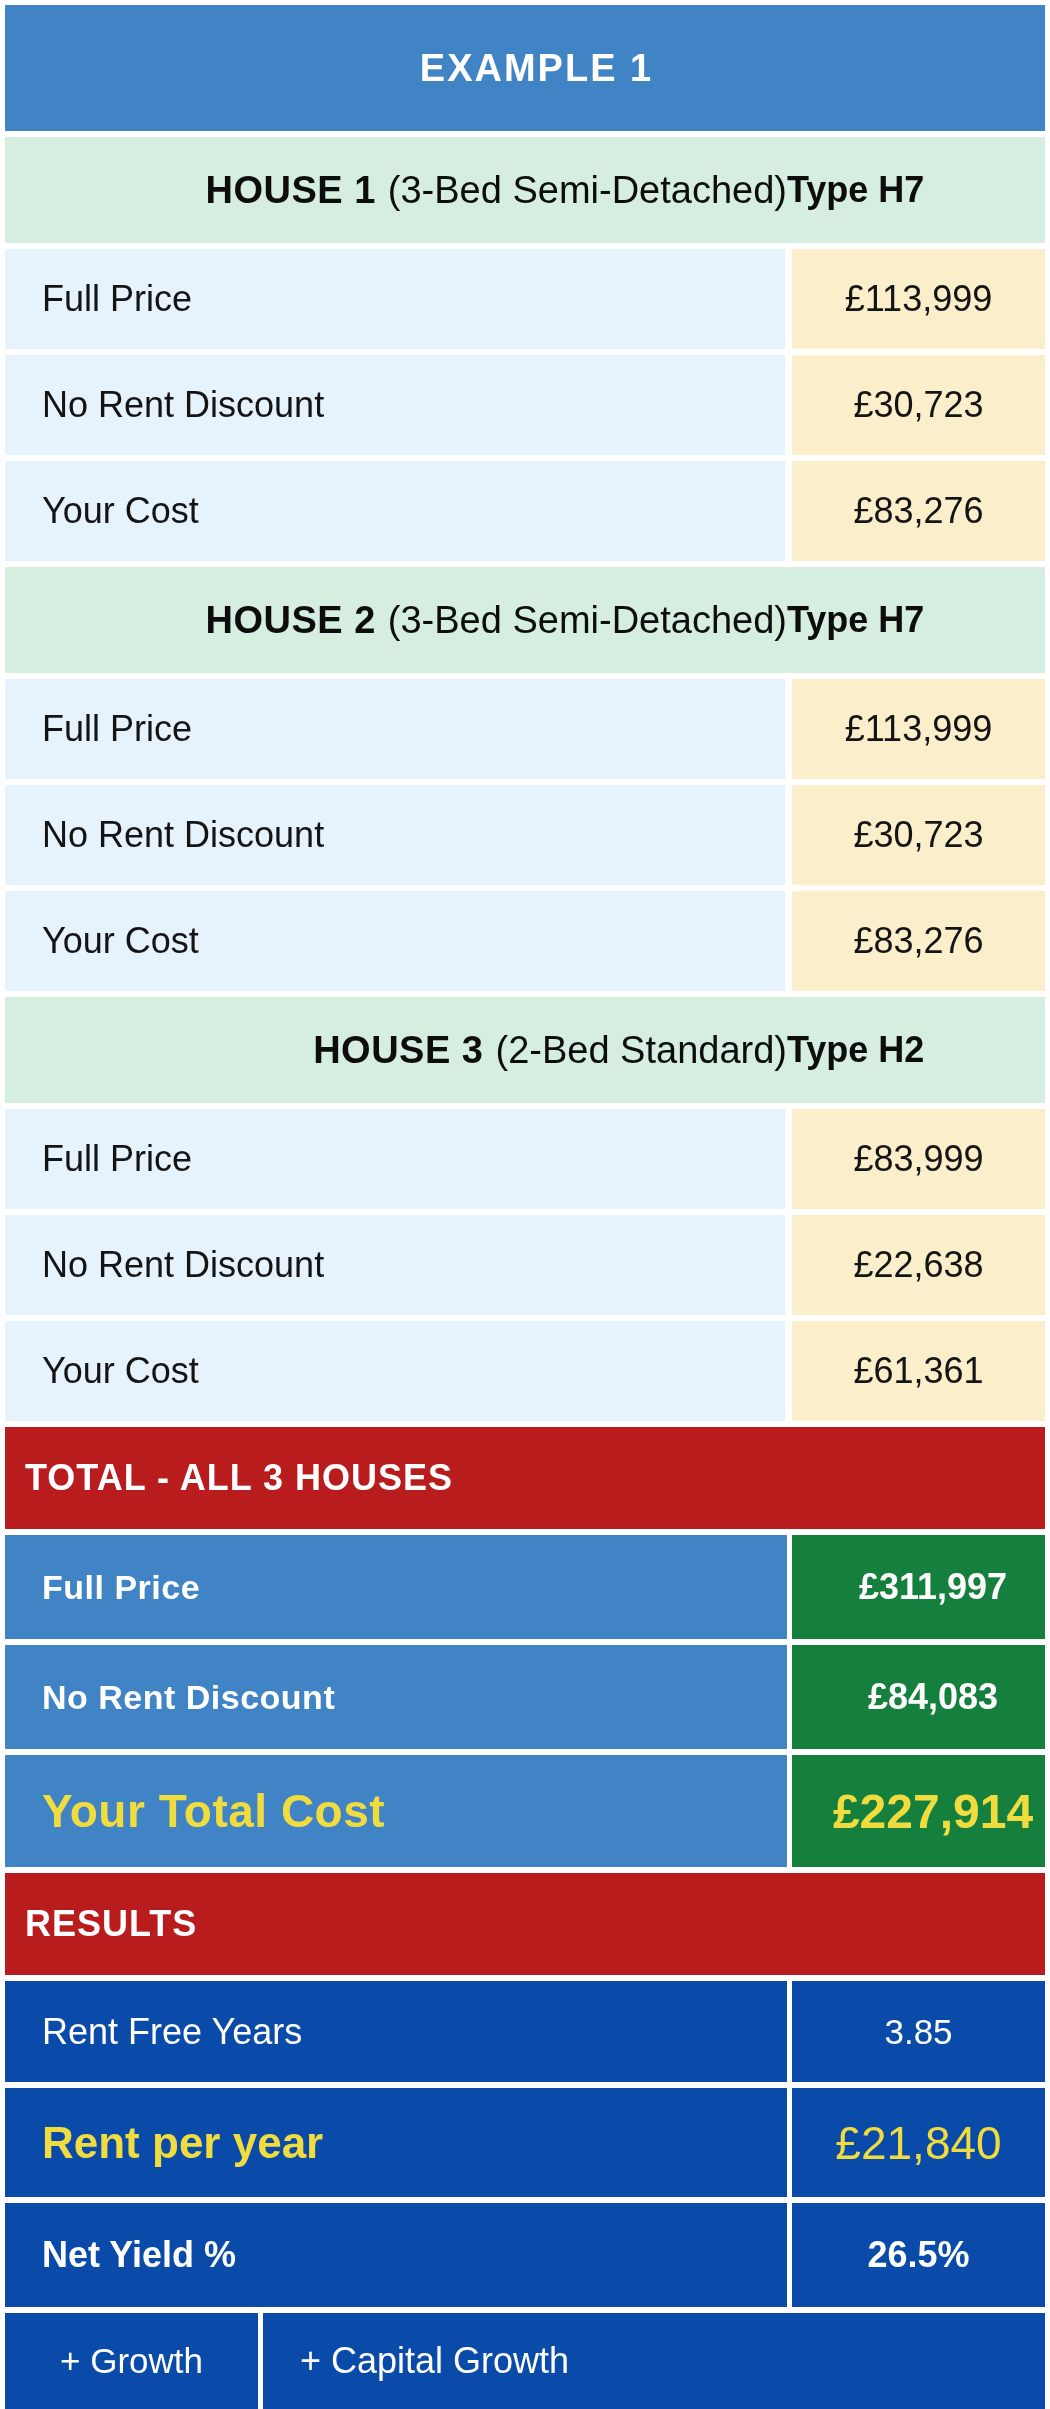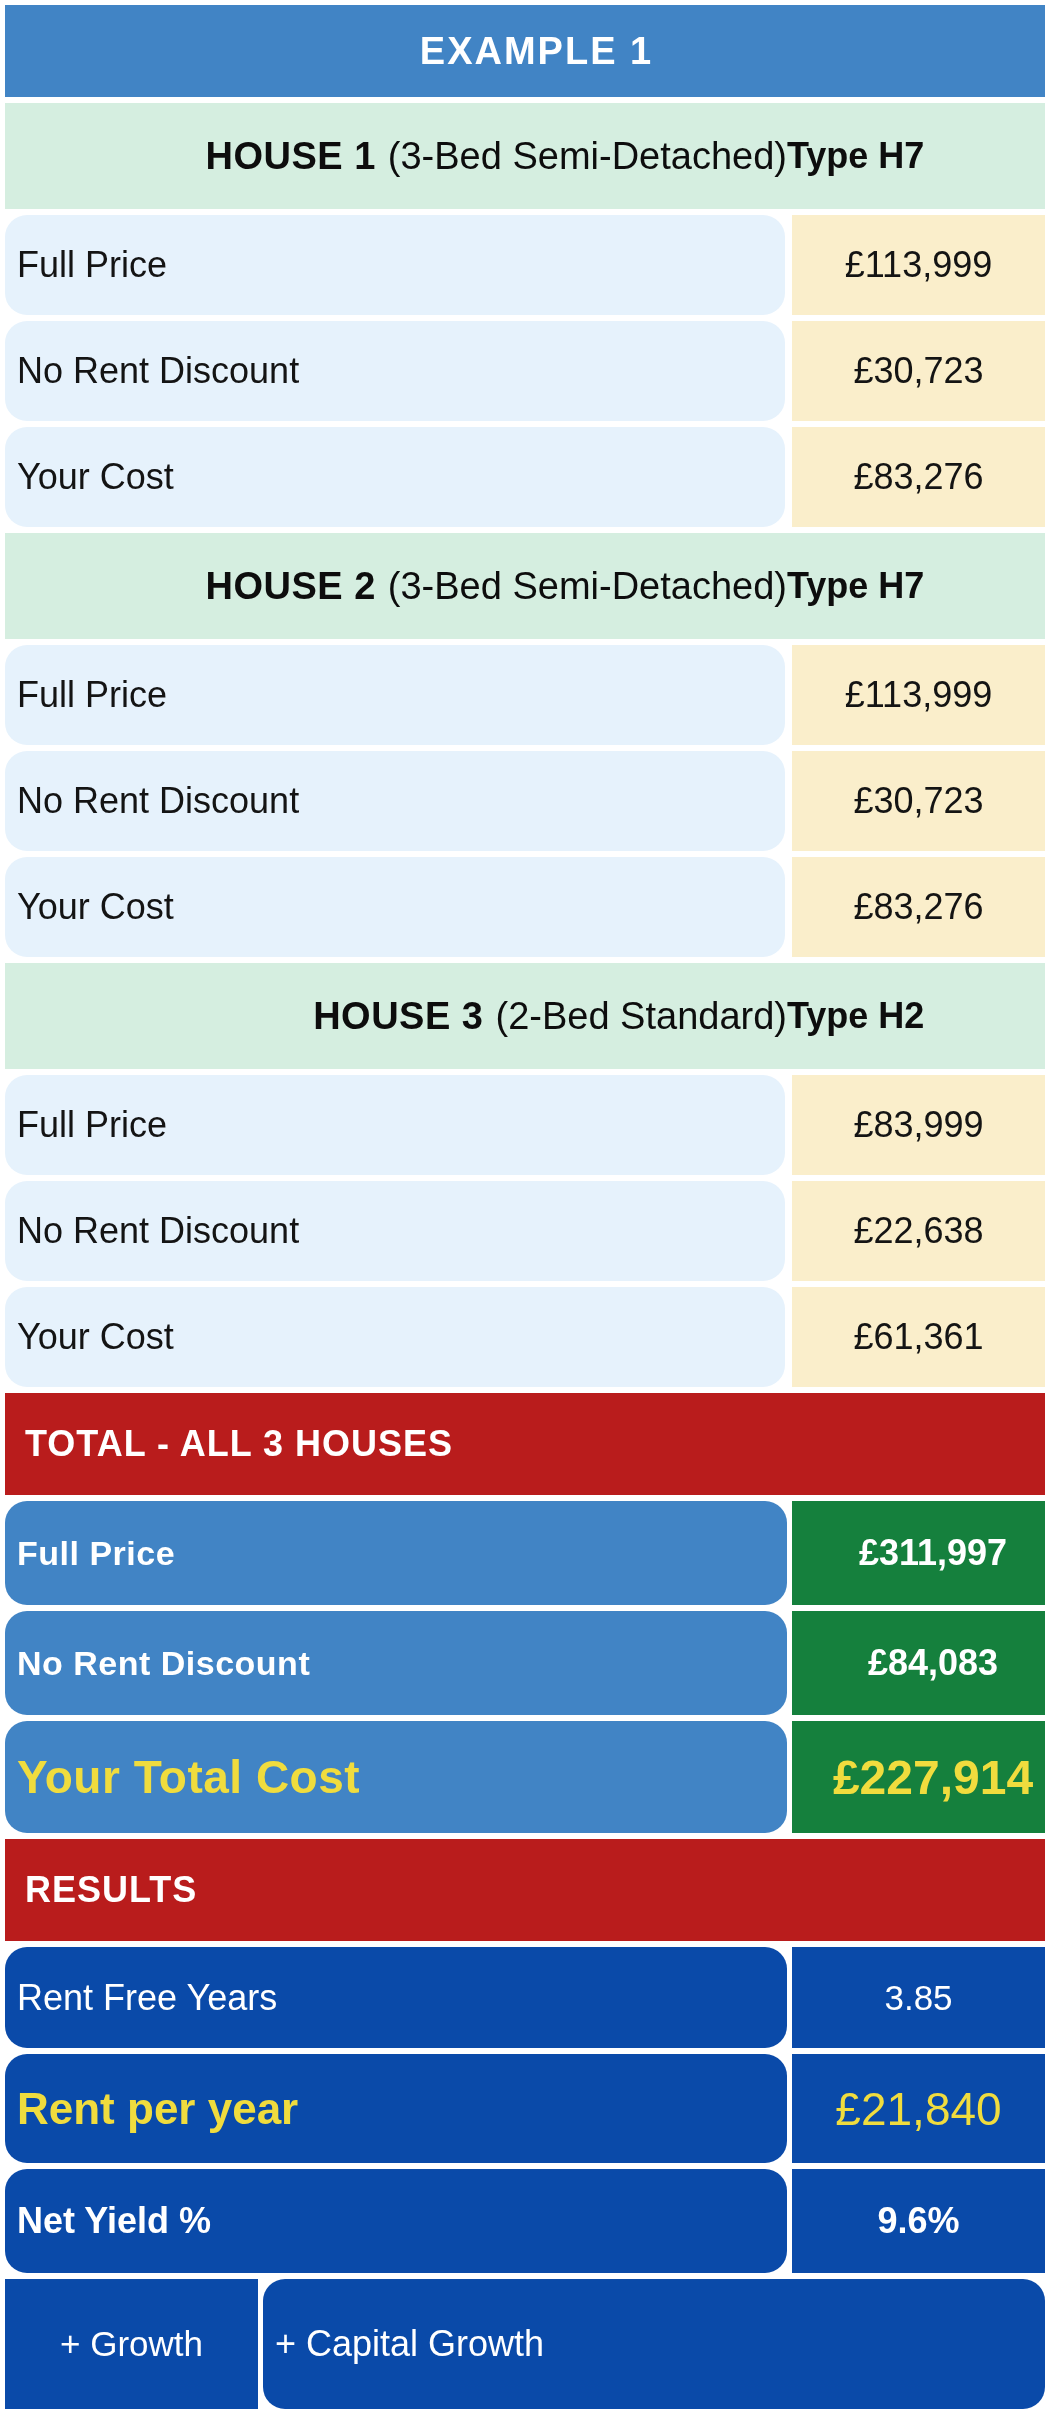"EXAMPLE 1" .banner { height: 92px -> 126px }
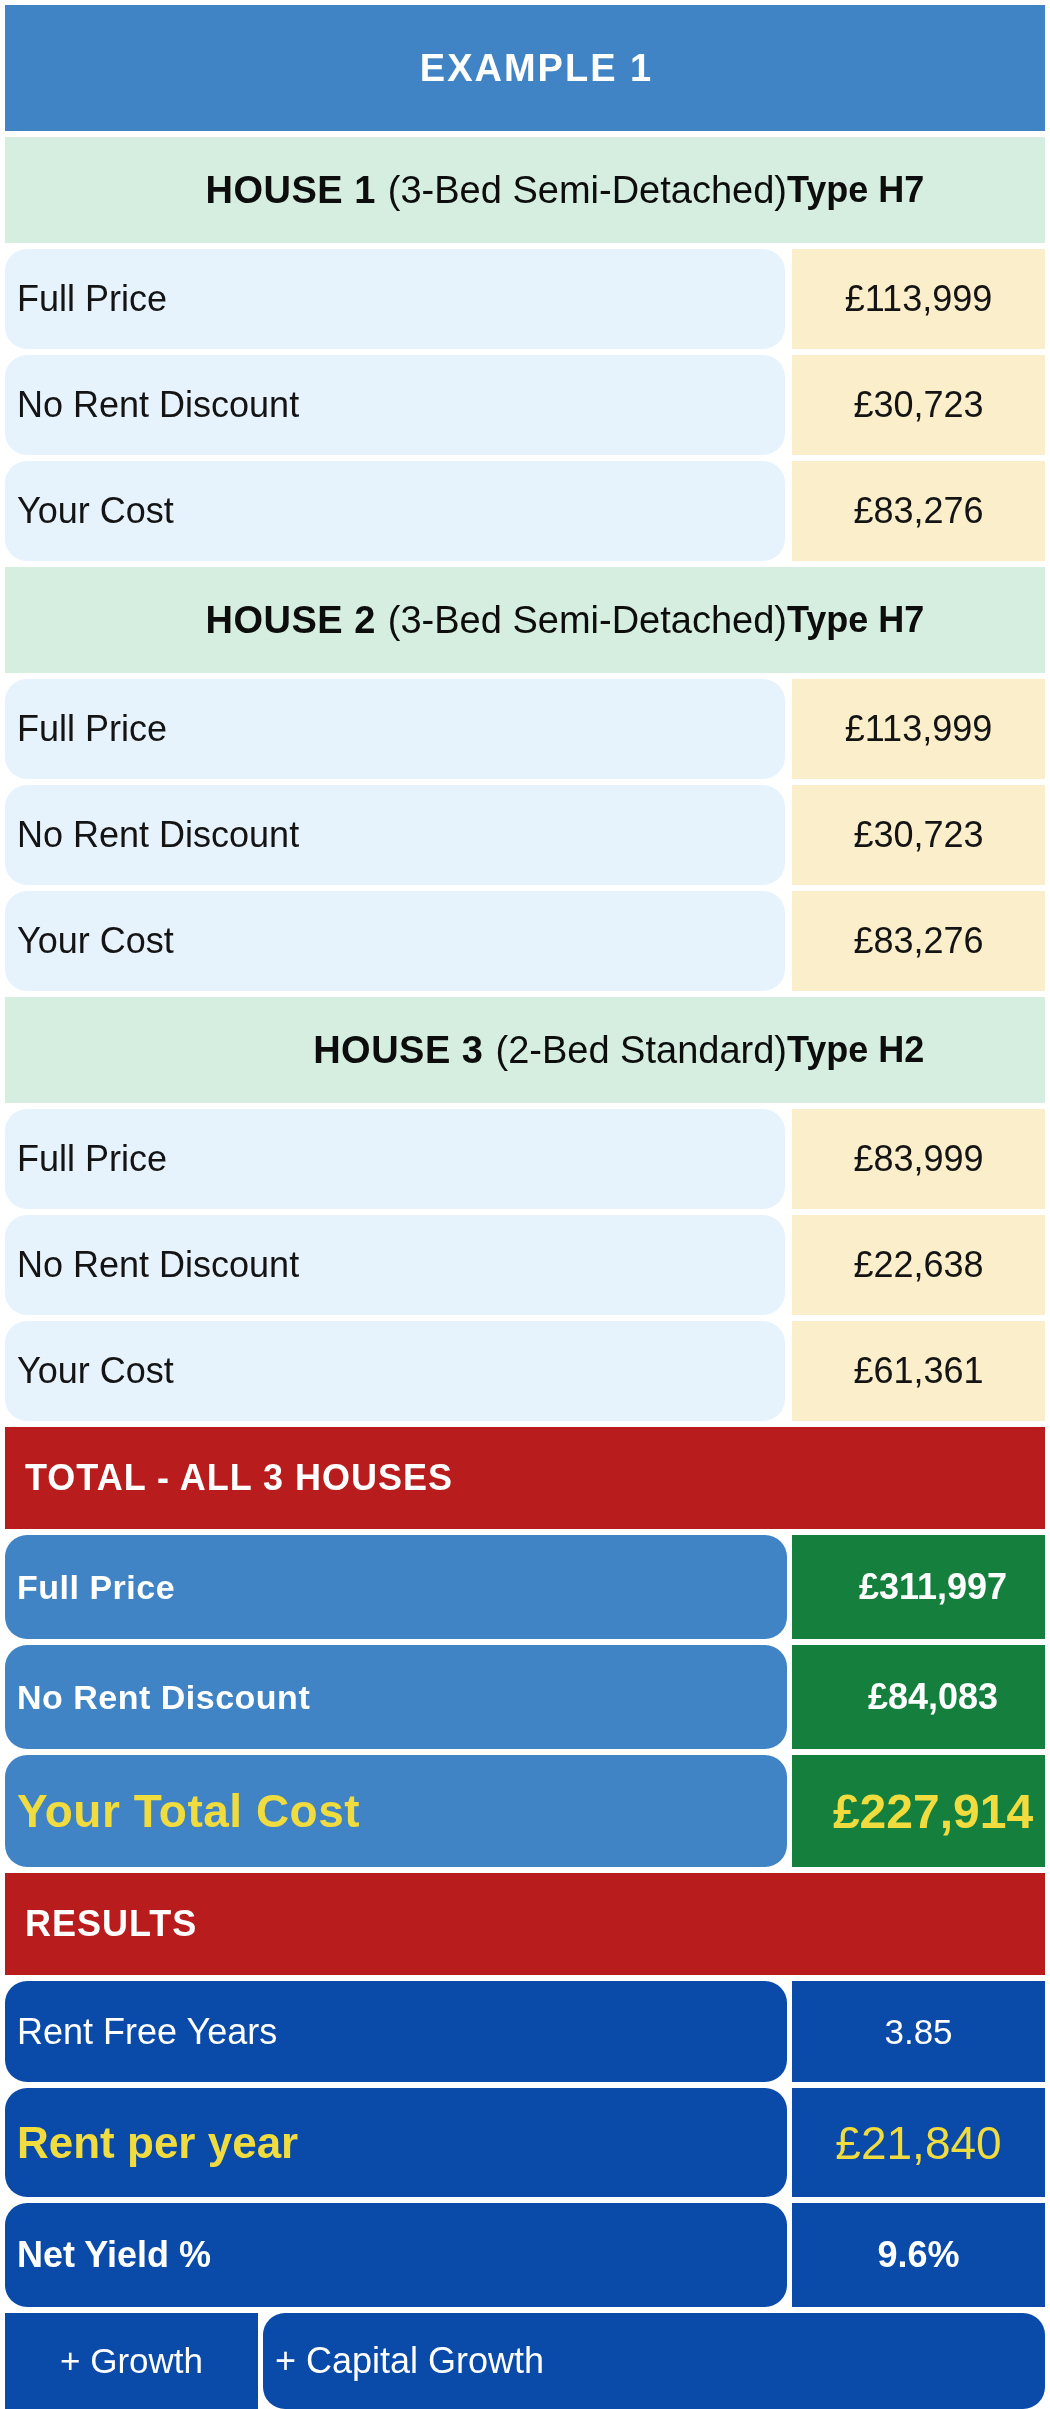"Full Price" .cell.label { border-radius: 22px -> none; padding-left: 12px -> 37px }
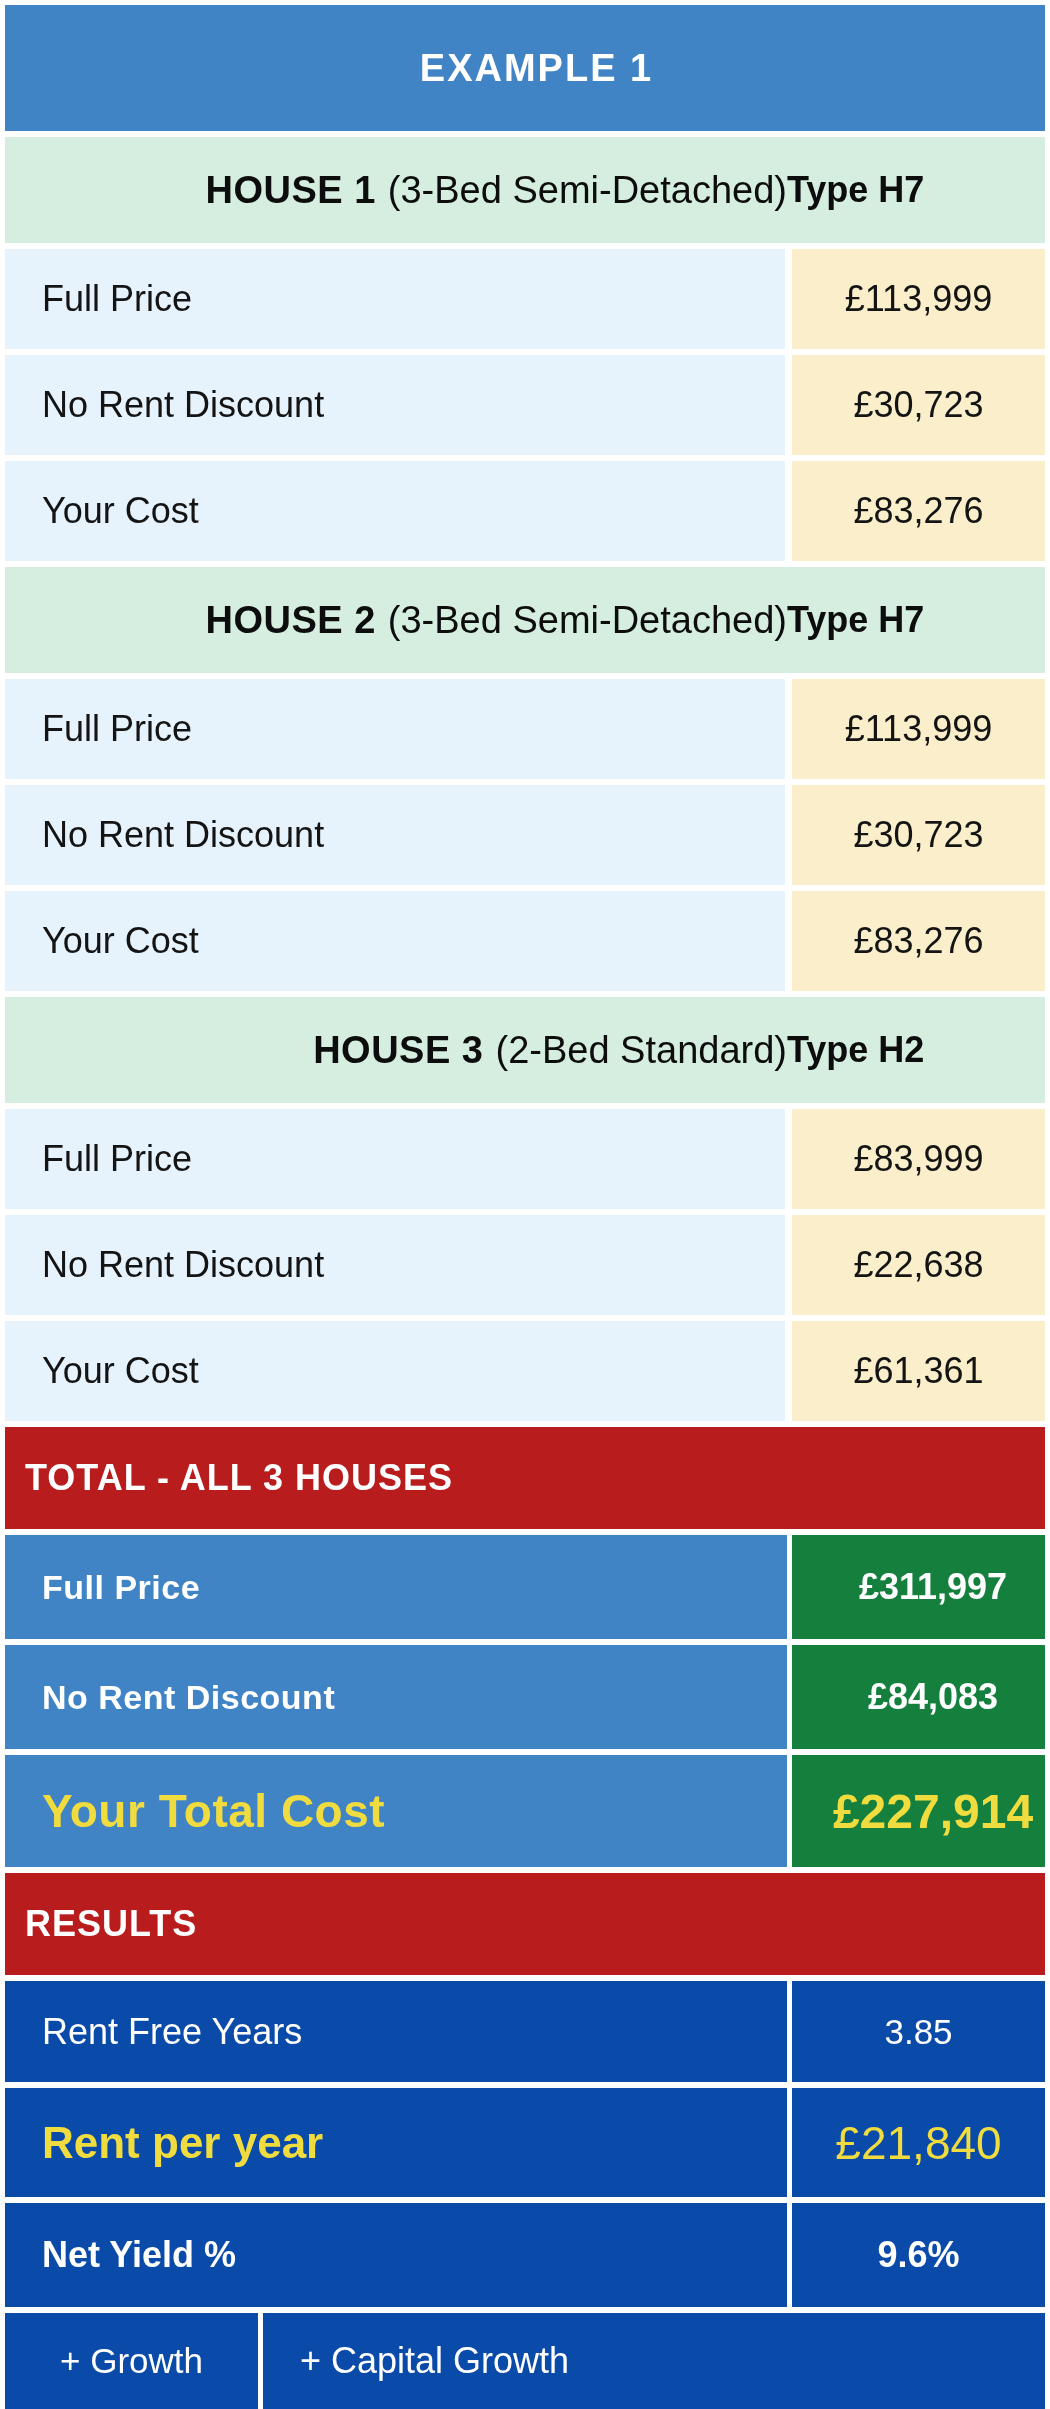"9.6%" div.cell { text: 9.6% -> 26.5% }
